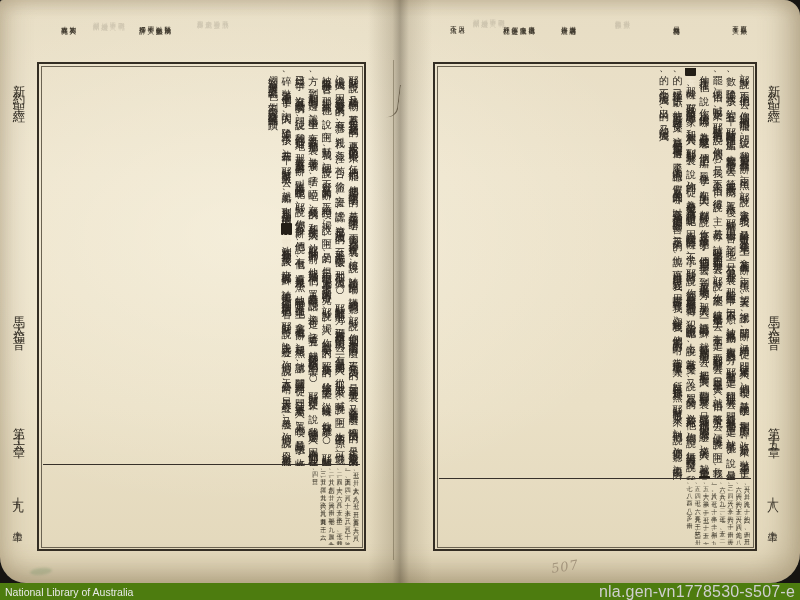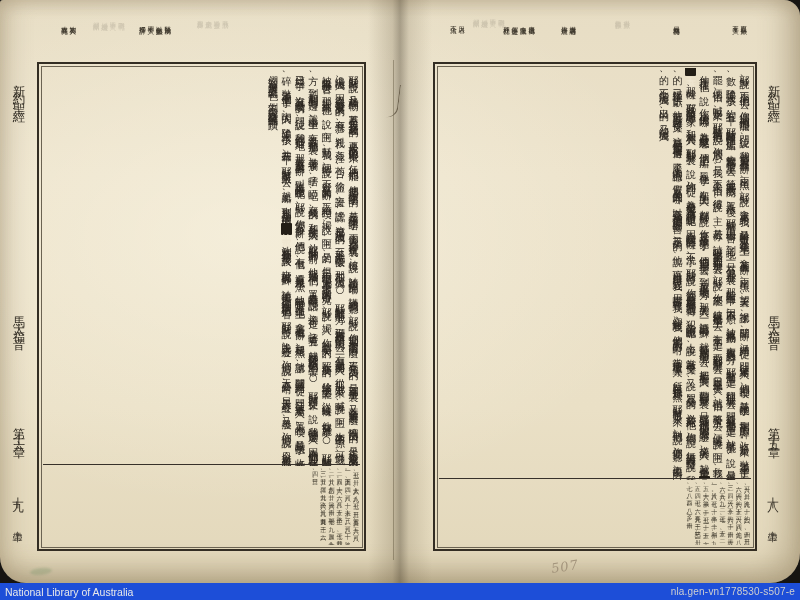"National Library of Australia" .nla-bar { background: #1d4ed8 -> #4d7c0f }
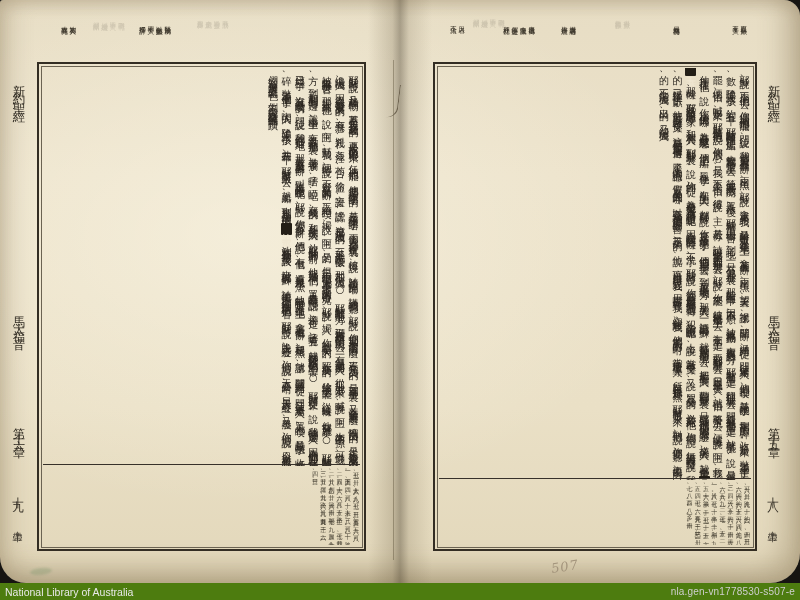"nla.gen-vn1778530-s507-e" .nla-right { font-size: 10px -> 16px }
